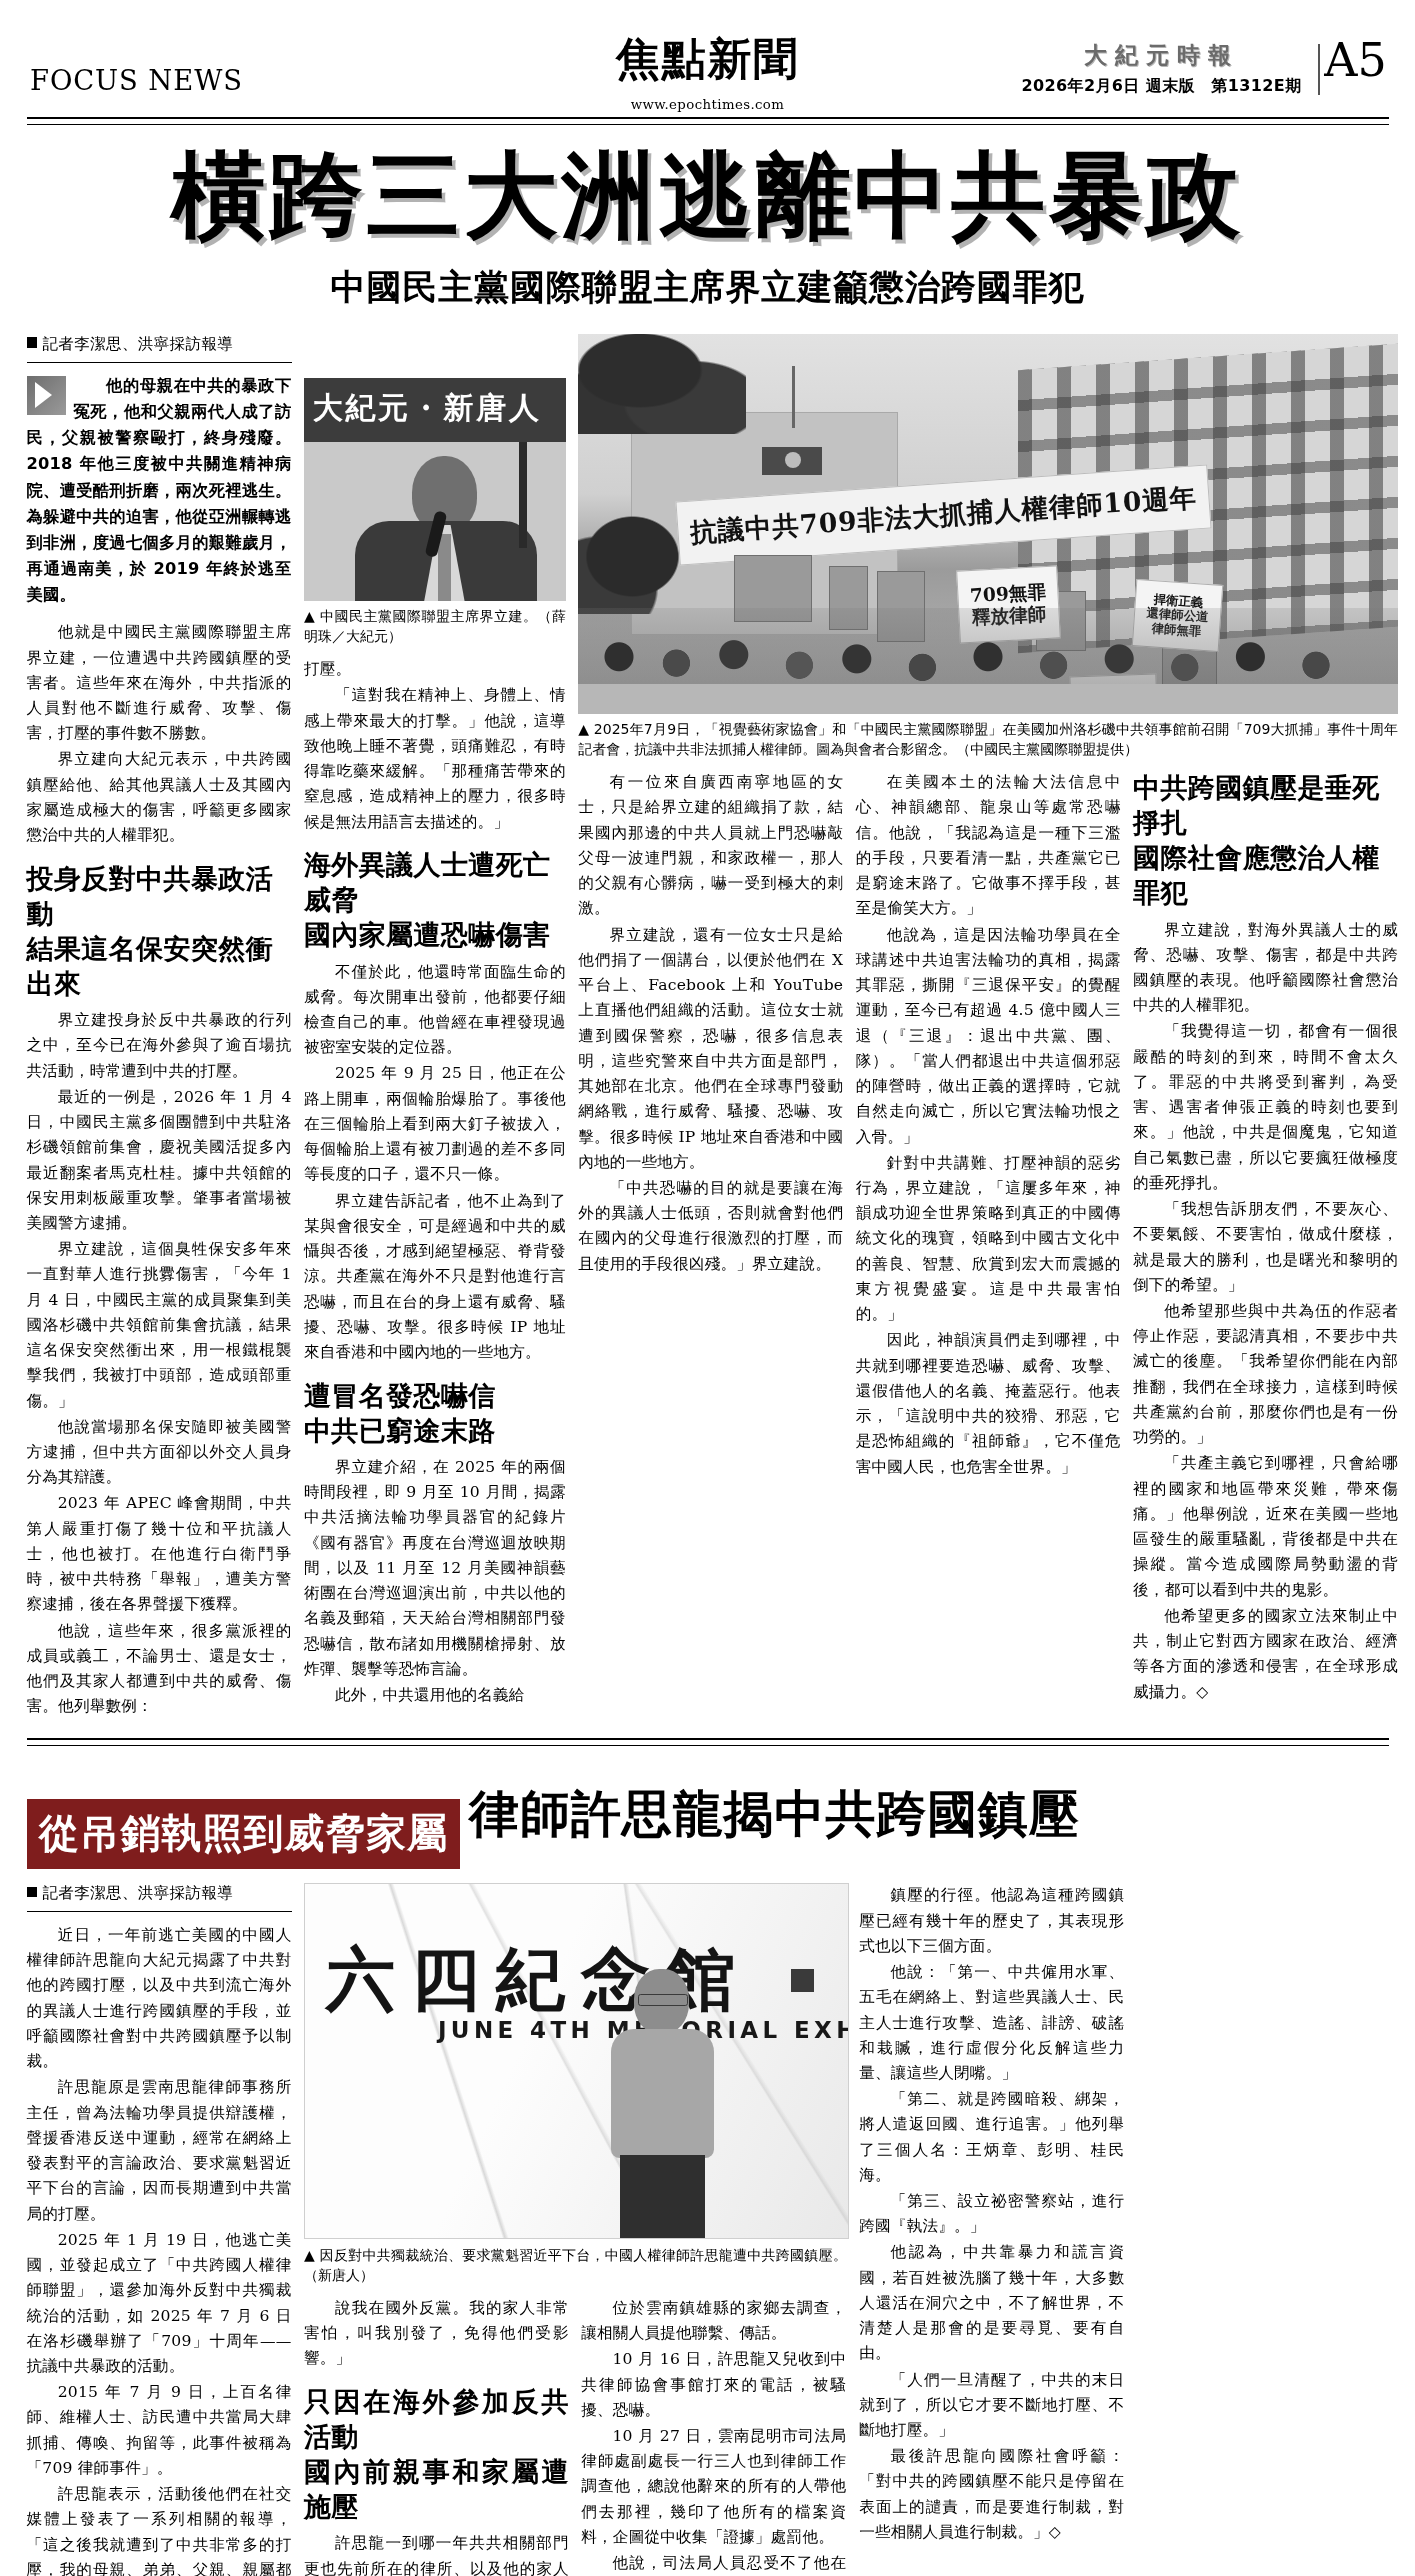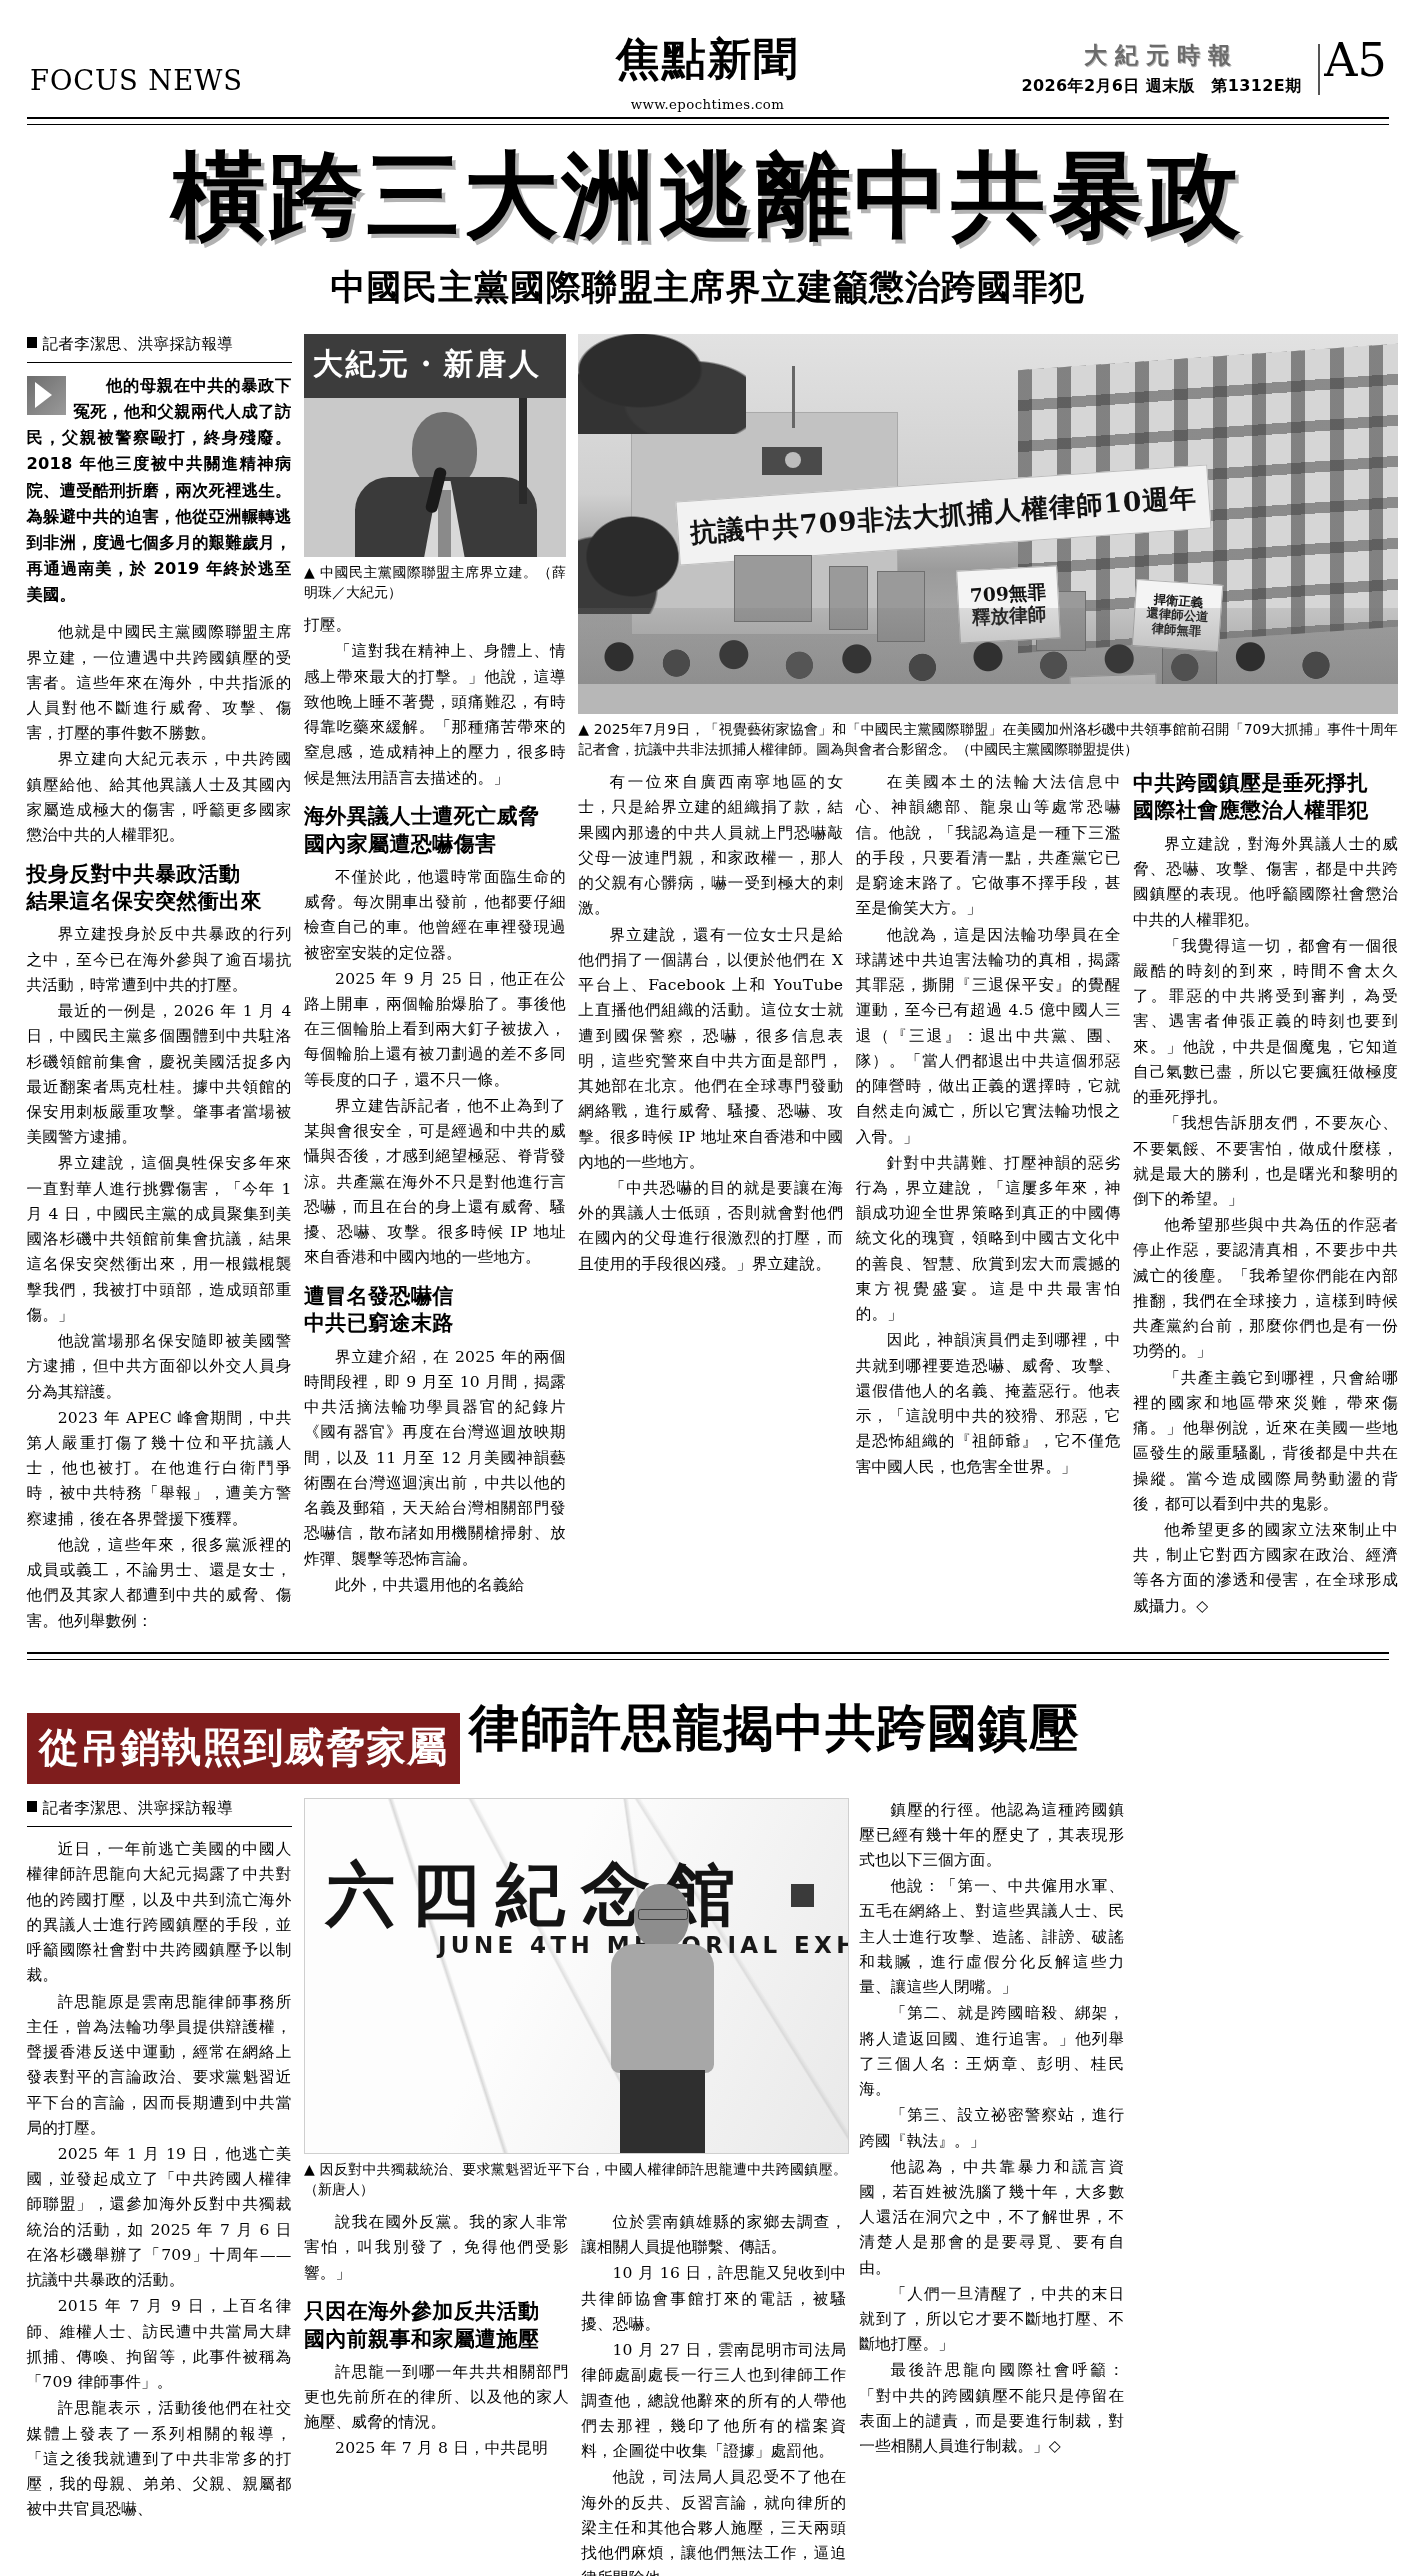"大紀元・新唐人" .col-photo-1 { margin-top: none -> 44px }
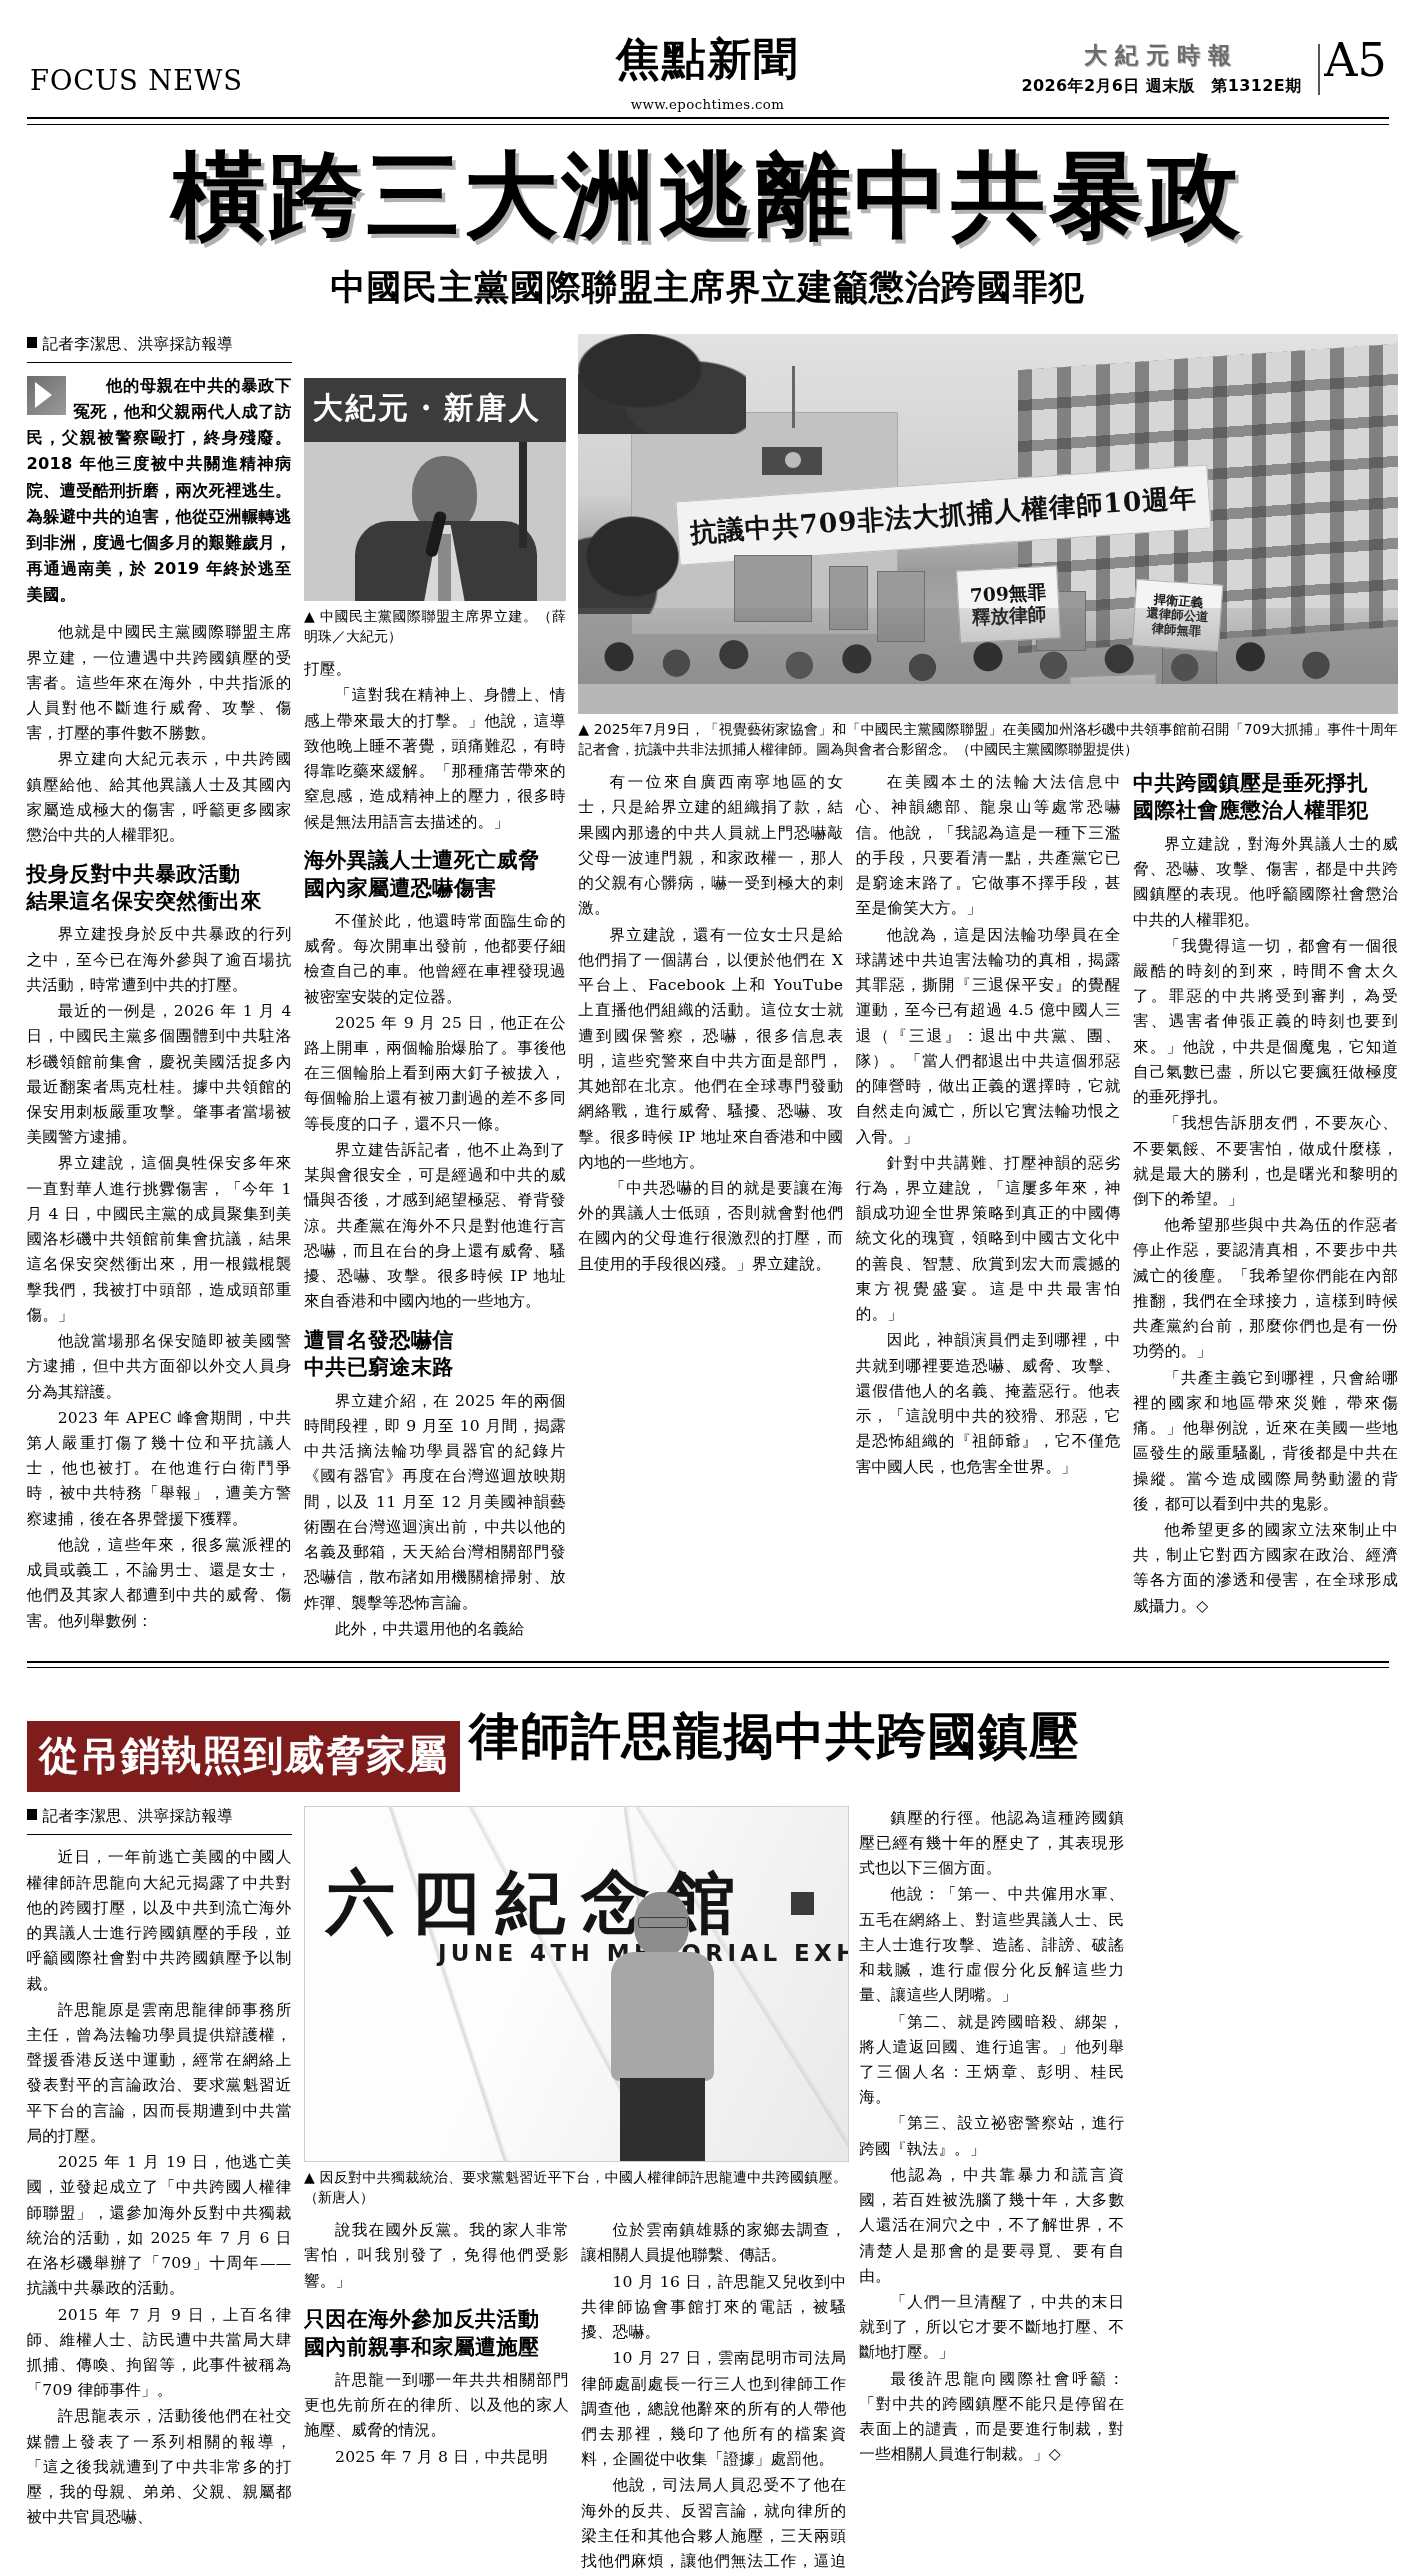"中共跨國鎮壓是垂死掙扎" .sub-head { font-size: 21px -> 27px }
